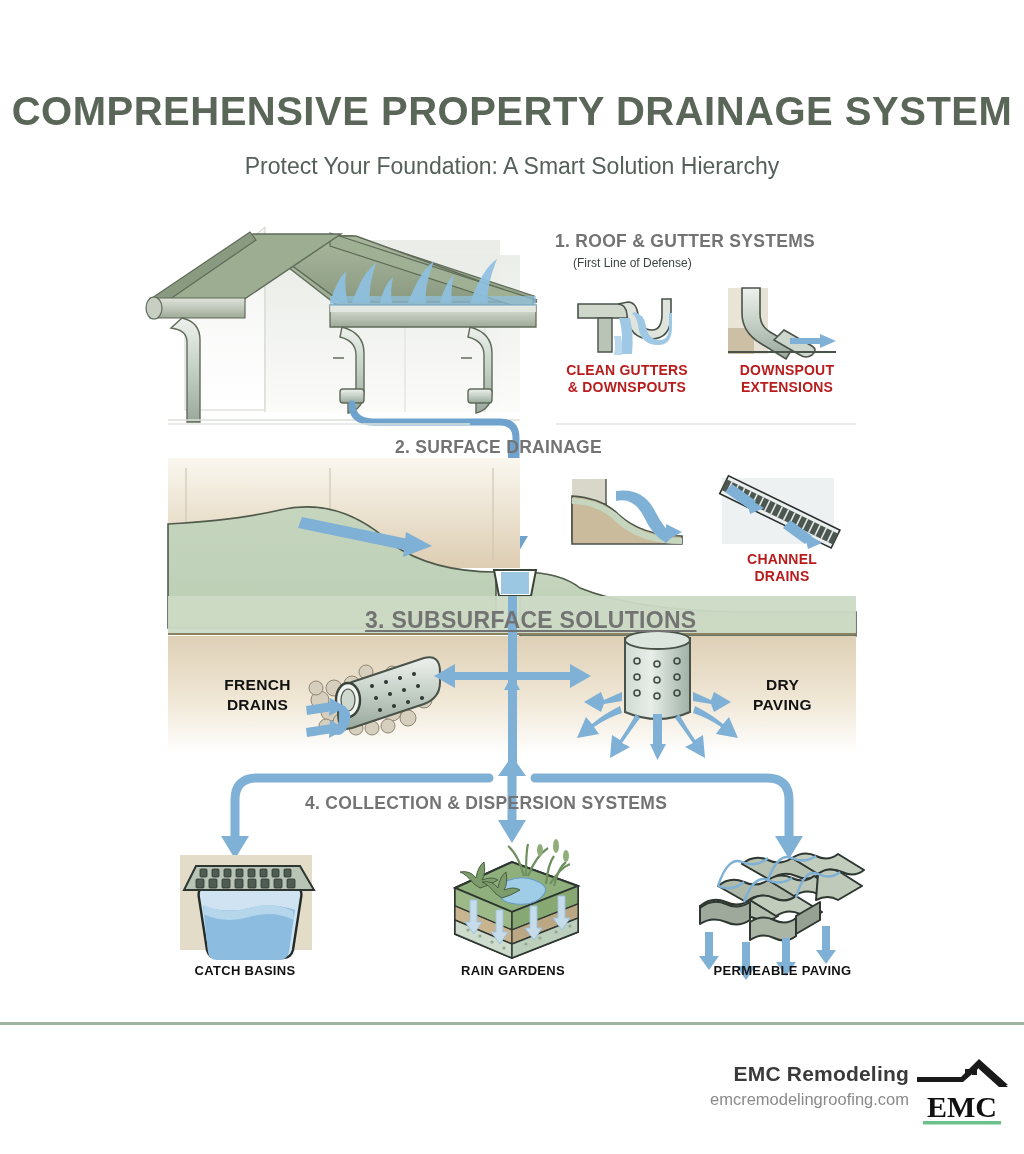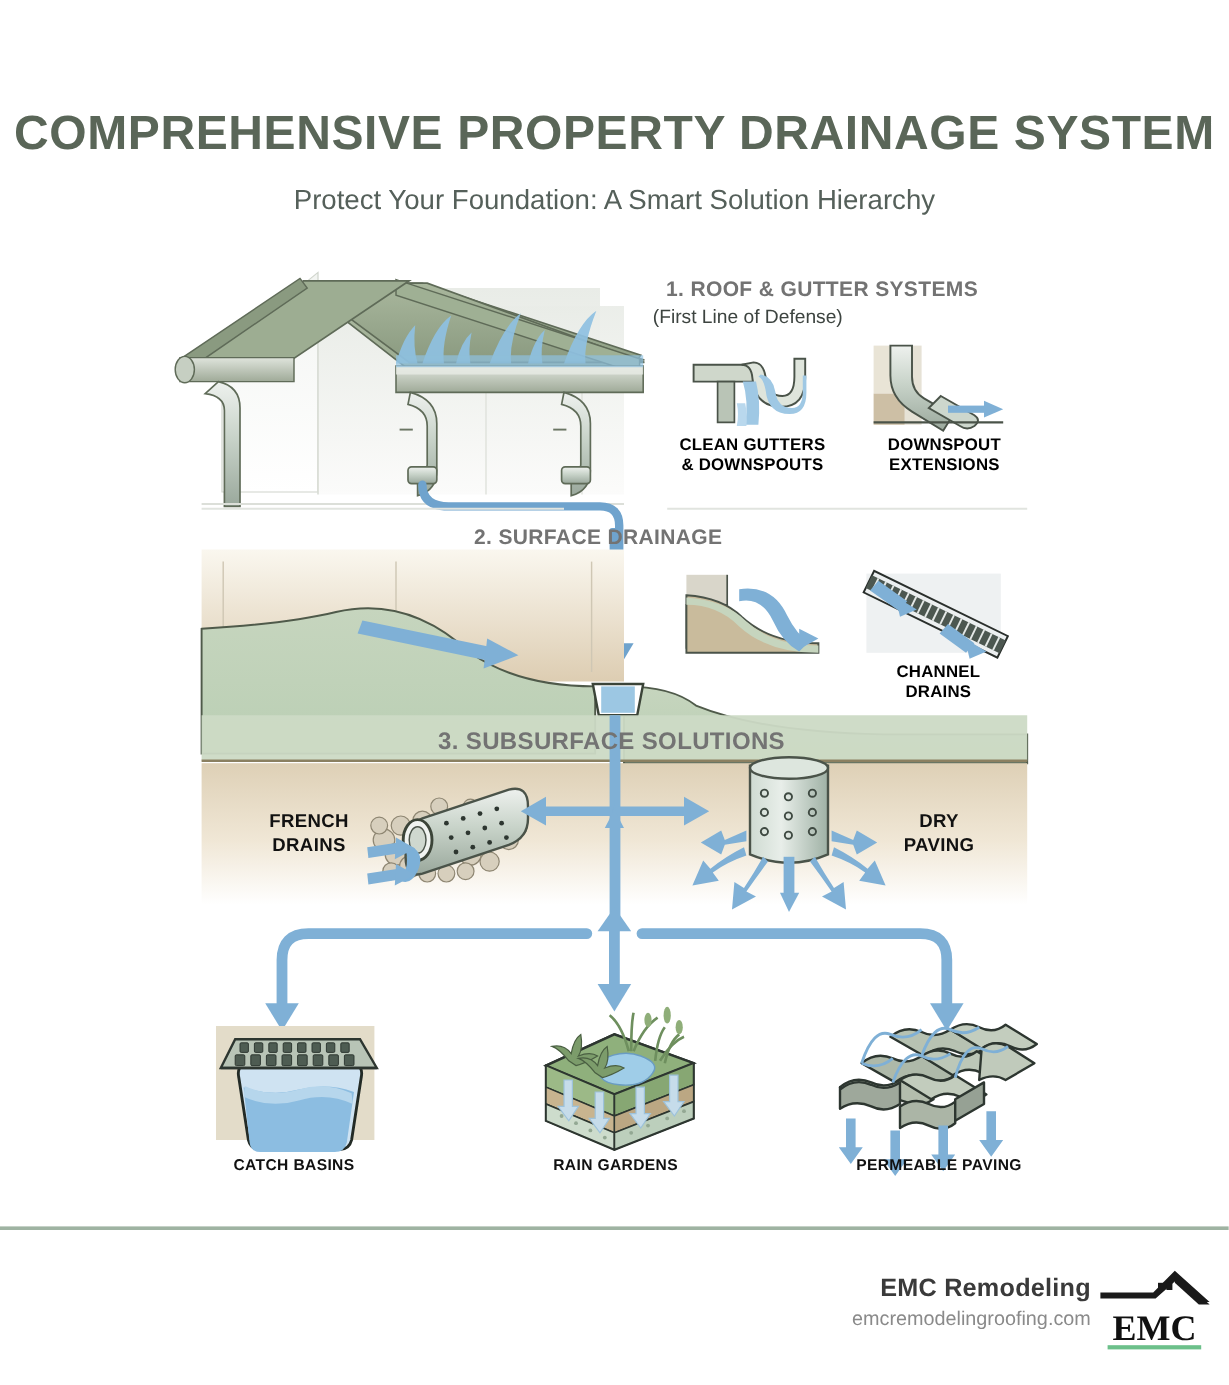"(First Line of Defense)" #s1-sub { font-size: 16px -> 12px; left: 544px -> 573px }
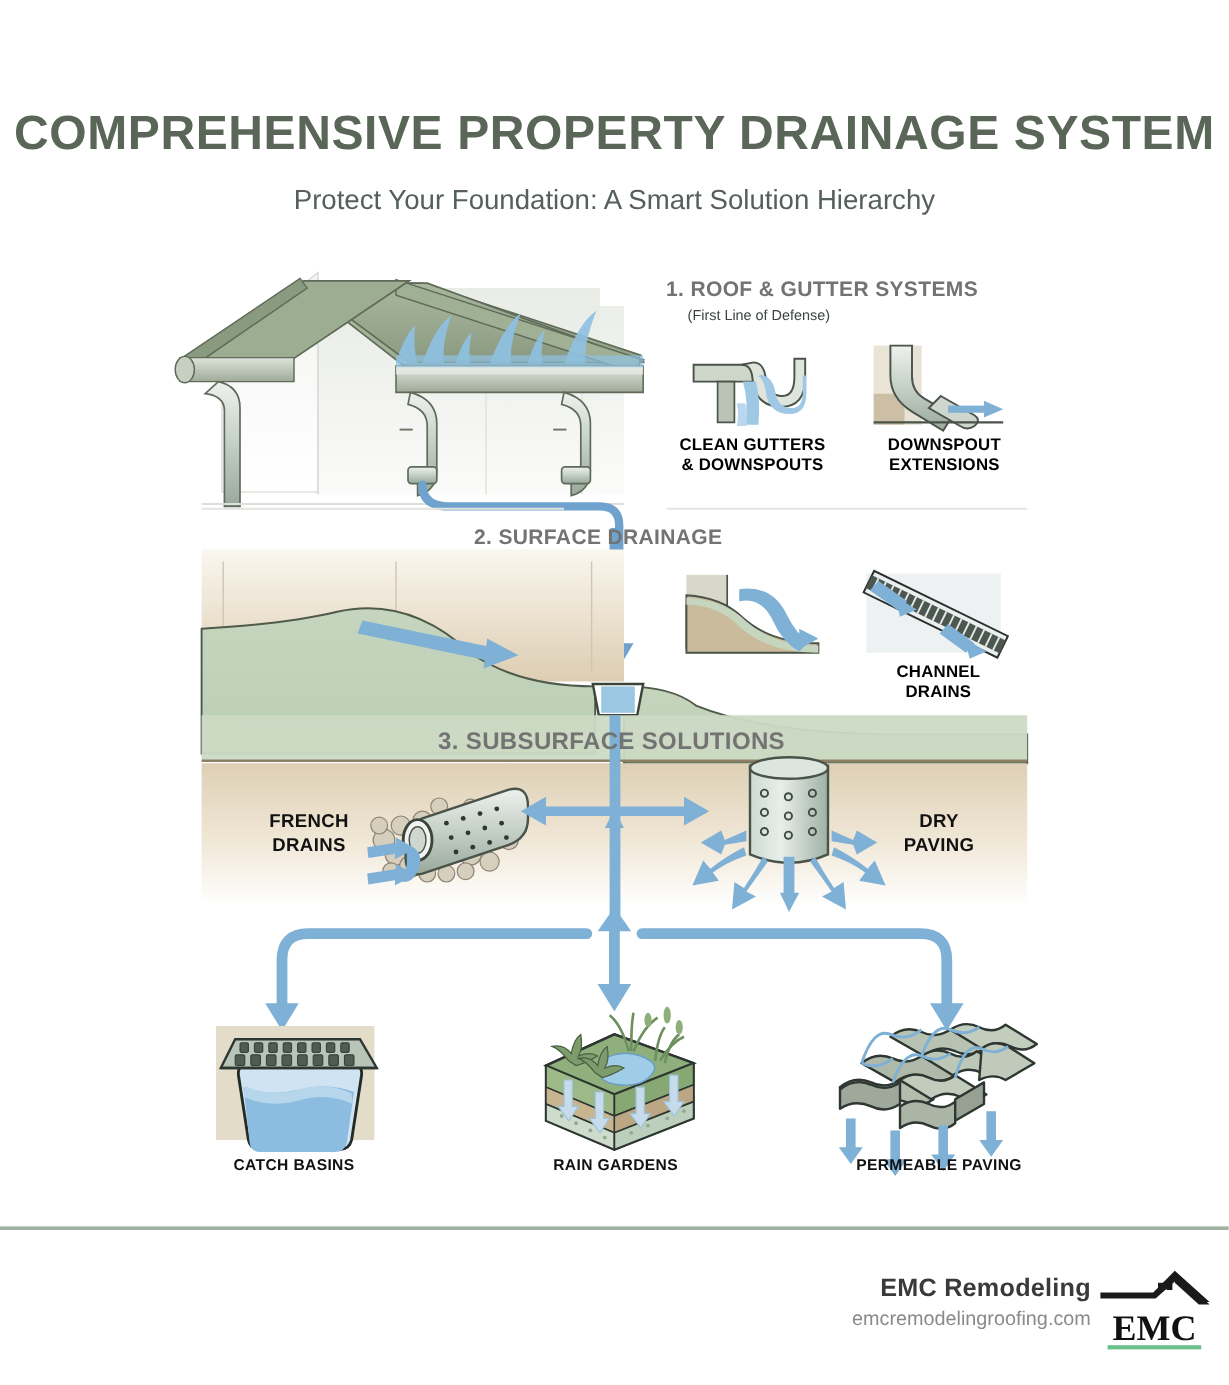"CLEAN GUTTERS" .cap { color: #000000 -> #b91c1c }
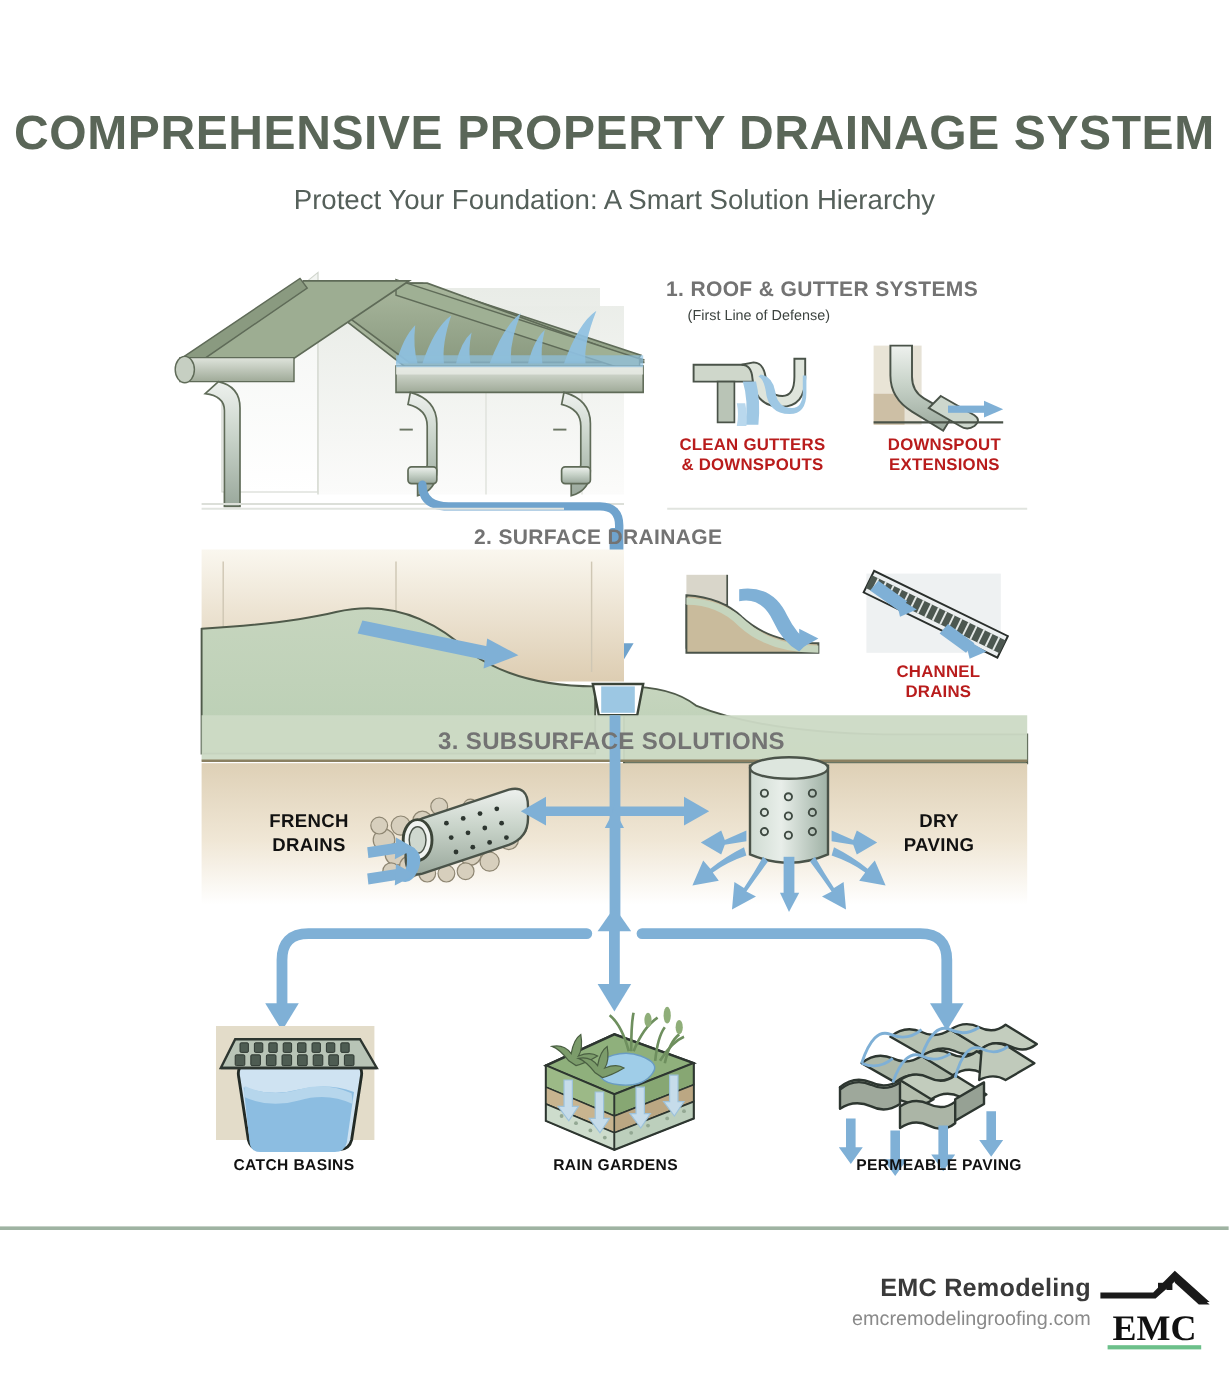"3. SUBSURFACE SOLUTIONS" #s3-head { font-size: 20px -> 23px; text-decoration: none -> underline }
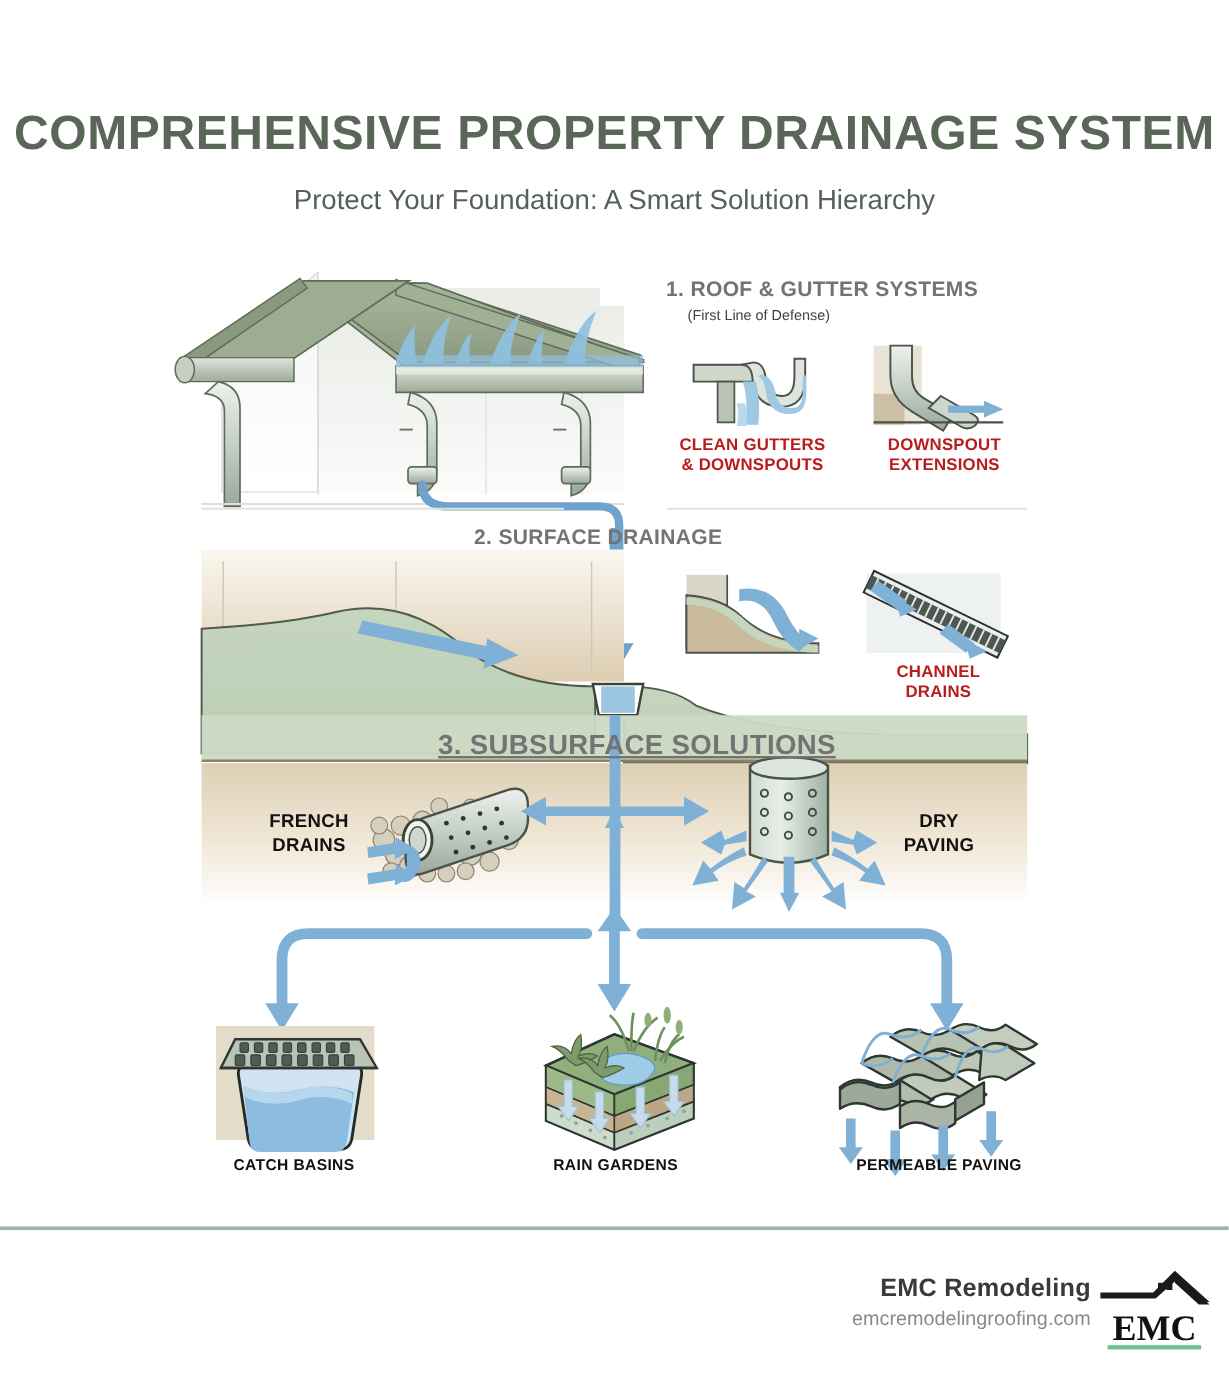"4. COLLECTION & DISPERSION SYSTEMS" div.sec-h { html: none -> <div>4. COLLECTION &amp; DISPERSION SYSTEMS</div> }
